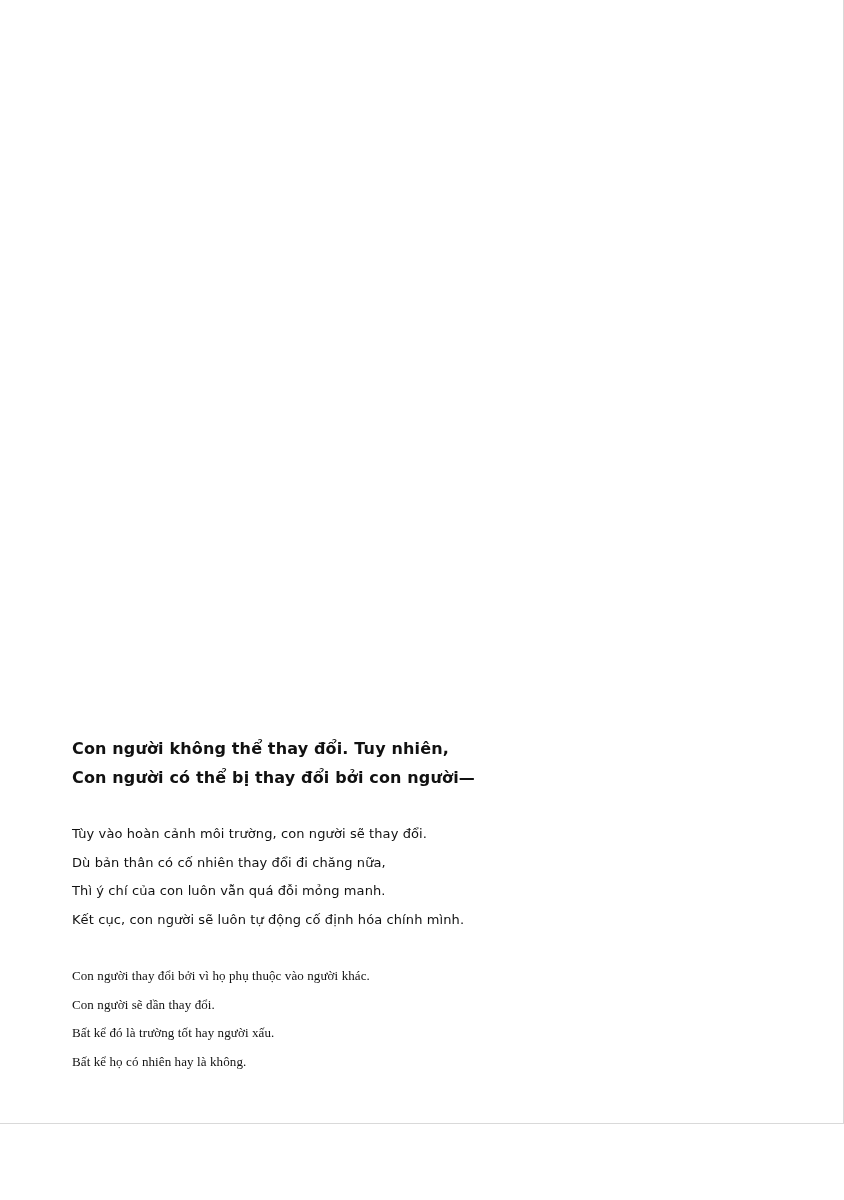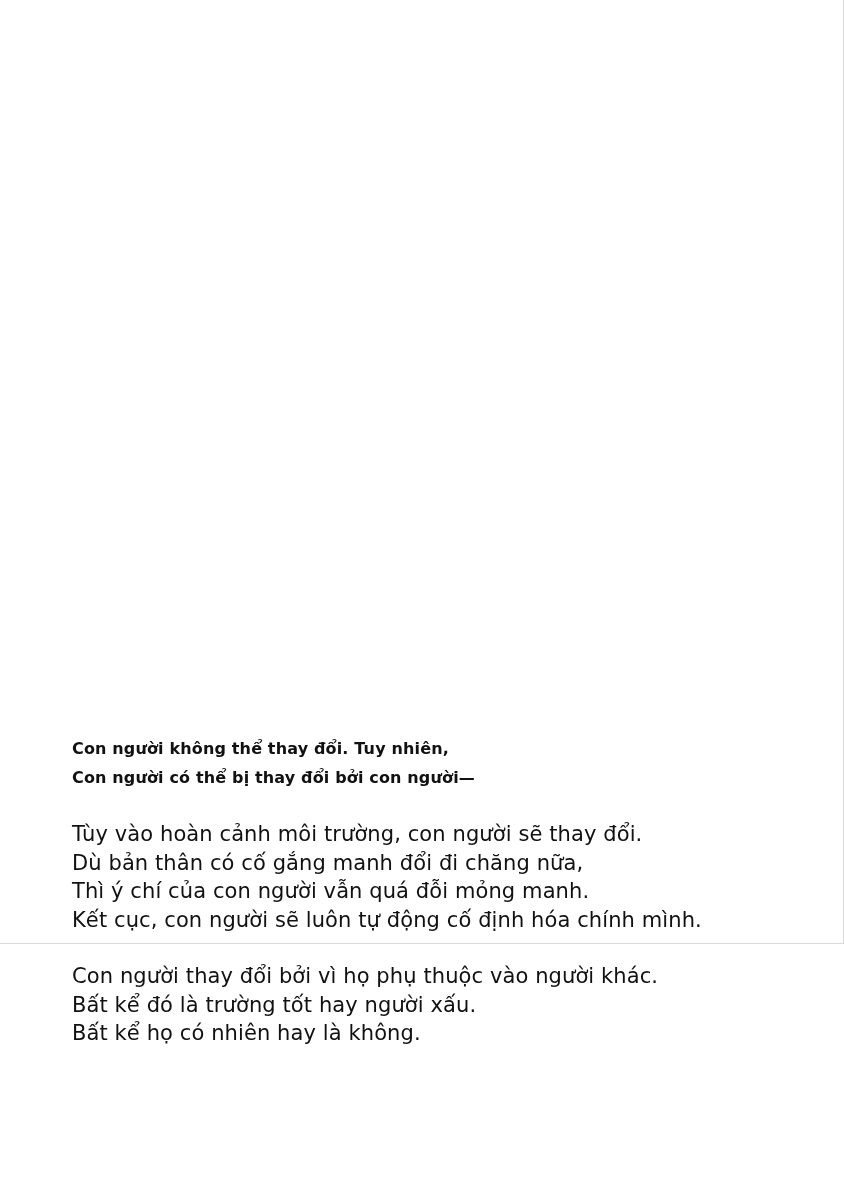"Con người không thể thay" .page { height: 944px -> 1124px }
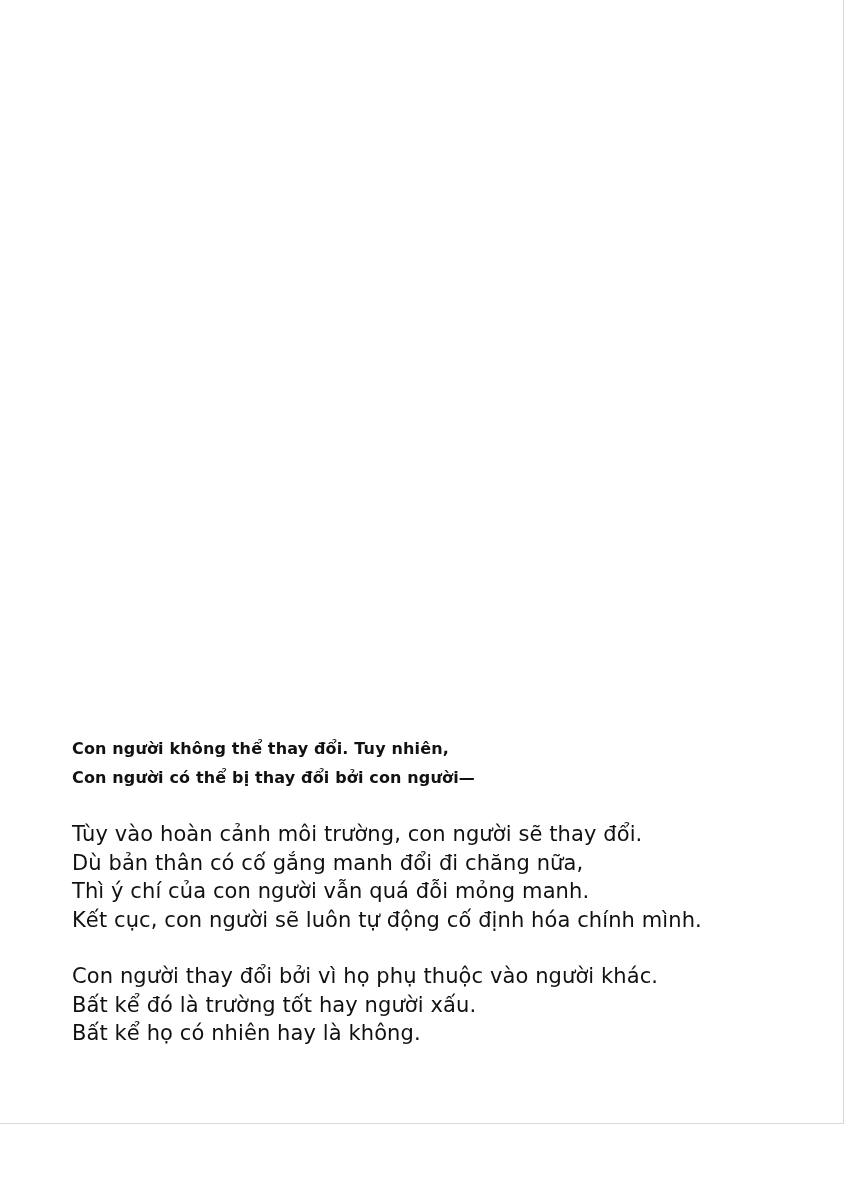"Tùy vào hoàn cảnh môi" .line { font-size: 21px -> 13px }
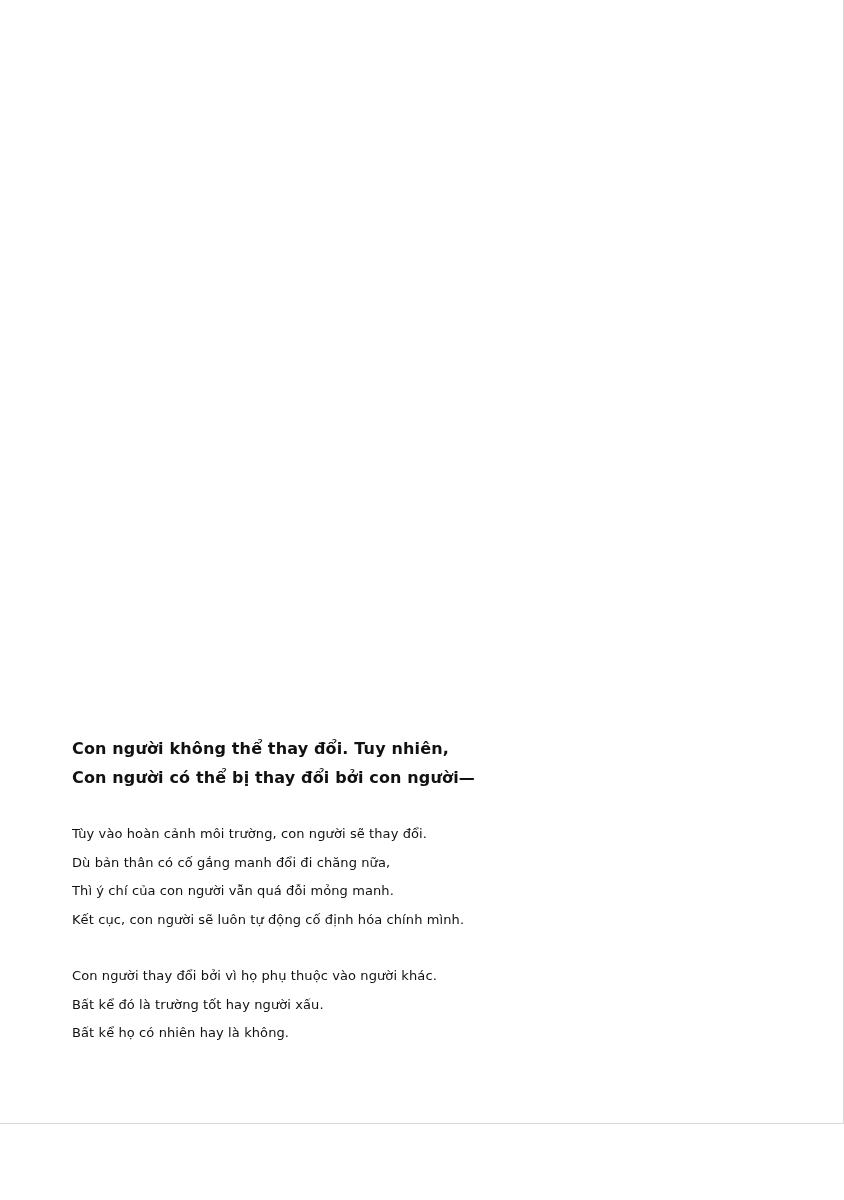"Dù bản thân có cố" span.line { text: gắng manh -> nhiên thay }
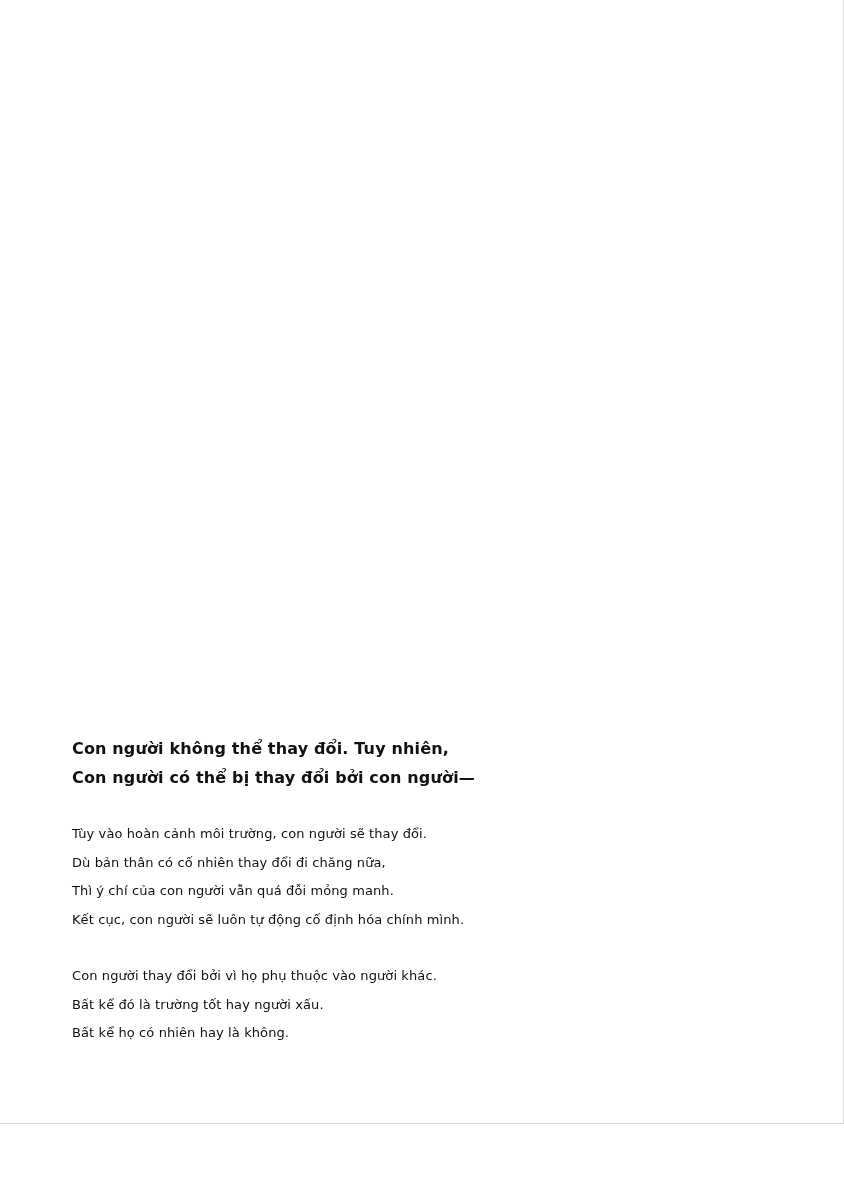"Thì ý chí của con" span.line { text: người -> luôn }
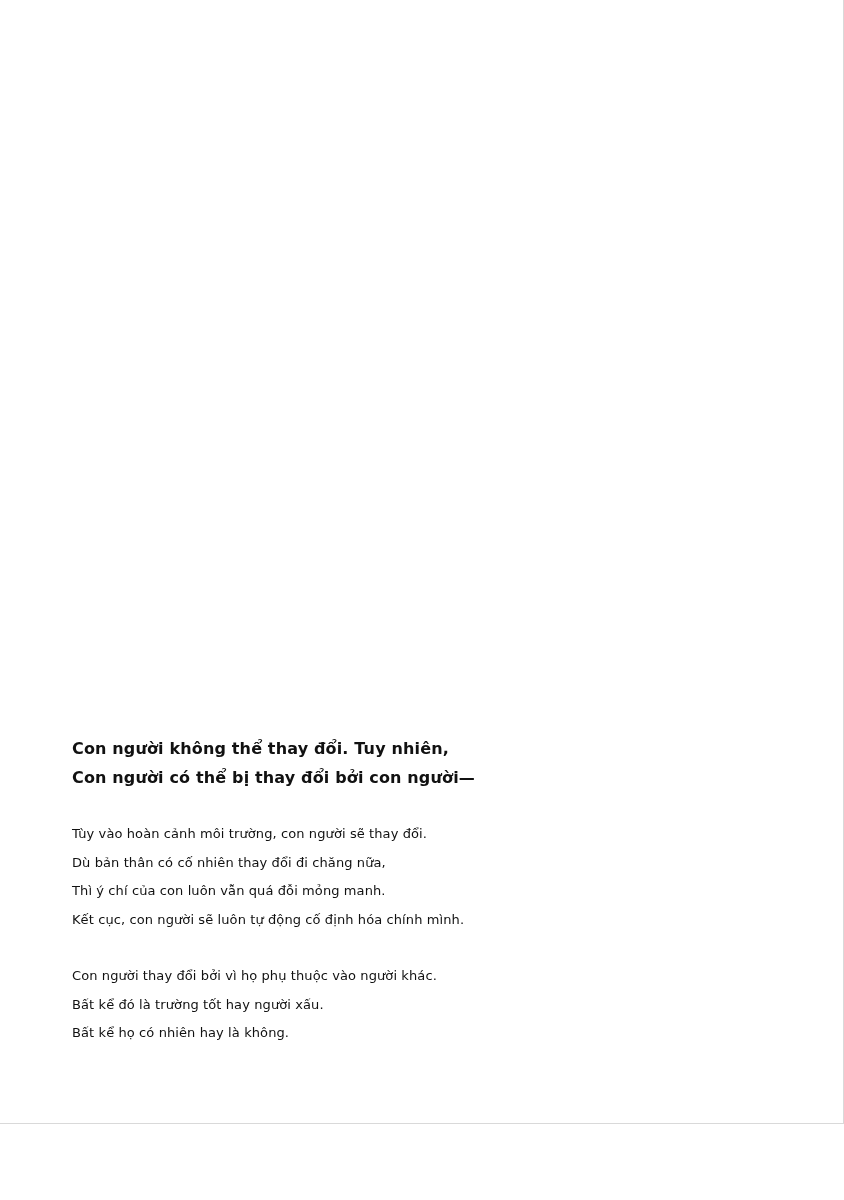"Con người thay đổi bởi" .para:last-child { font-family: none -> Liberation Serif, serif }
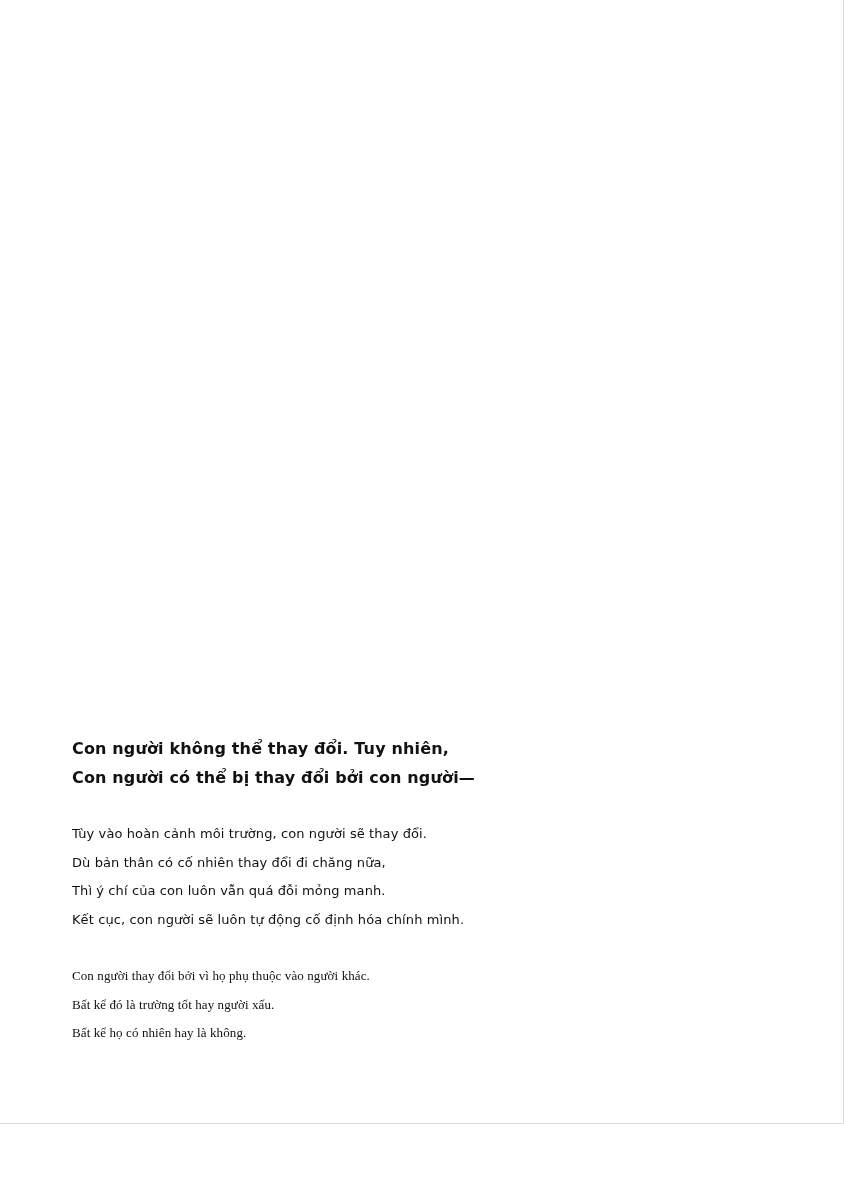"Con người sẽ dần thay" span.line { html: none -> <span>Con người sẽ dần thay đổi.</span> }
